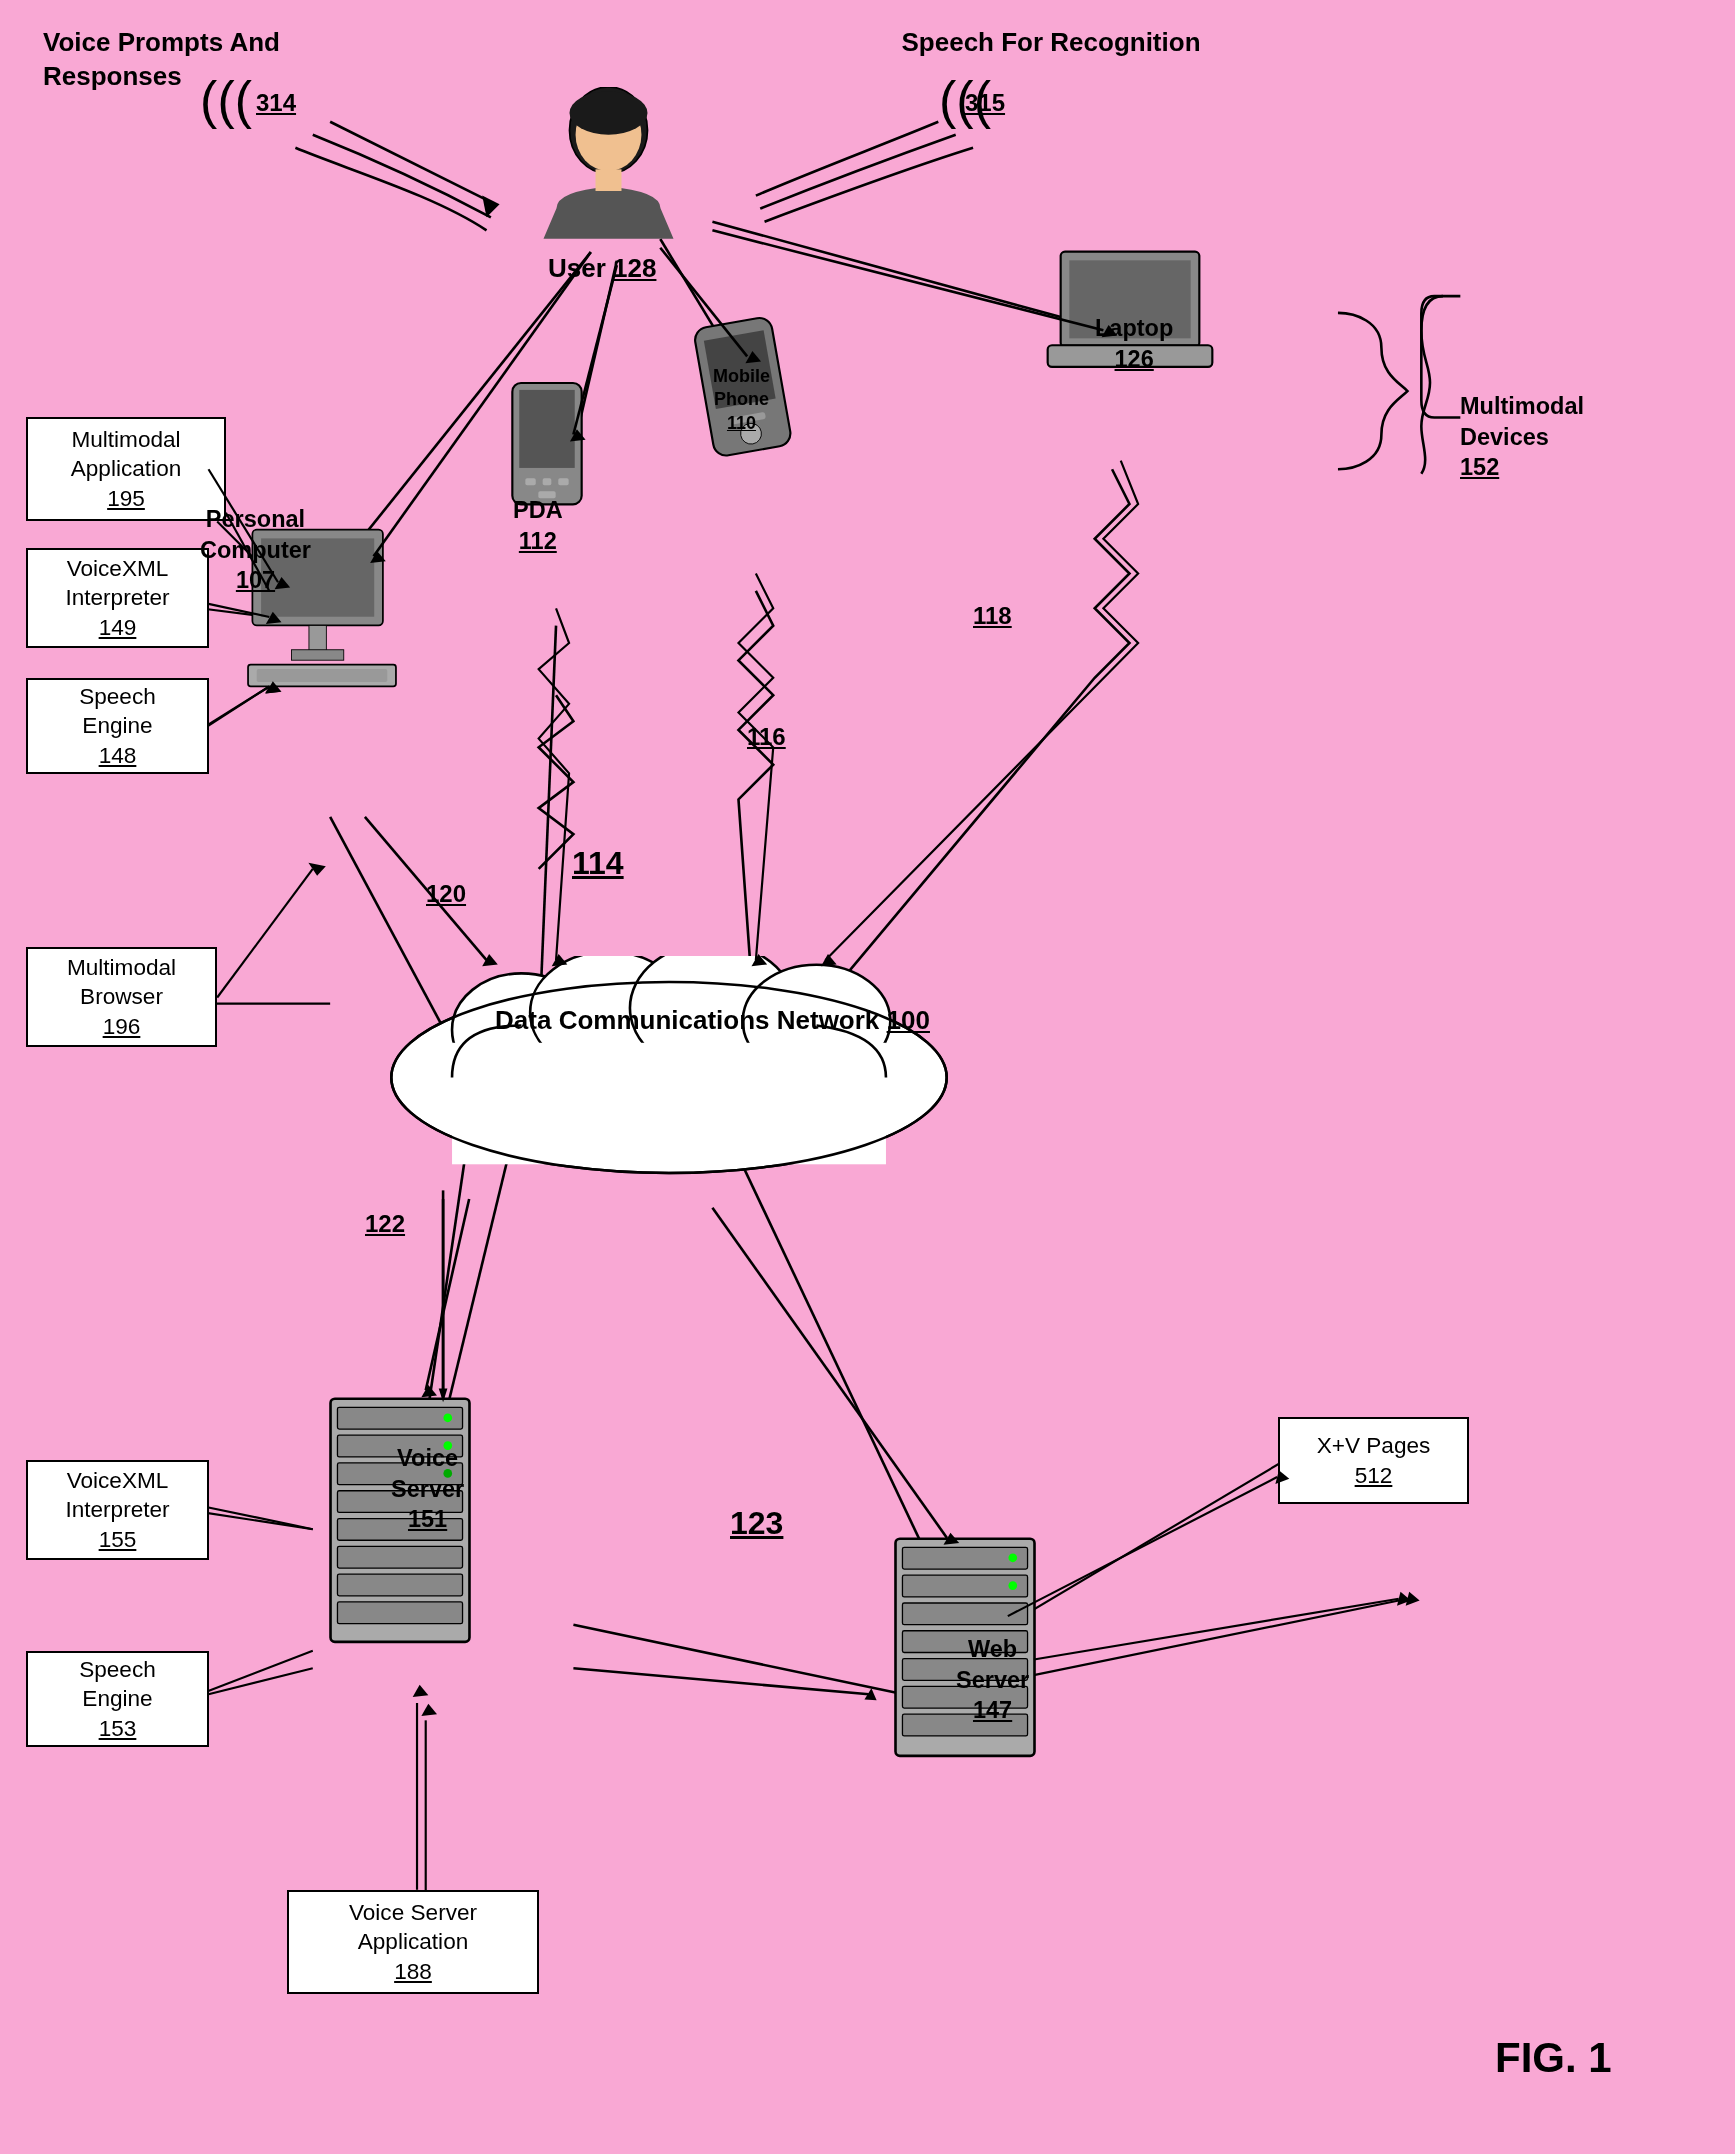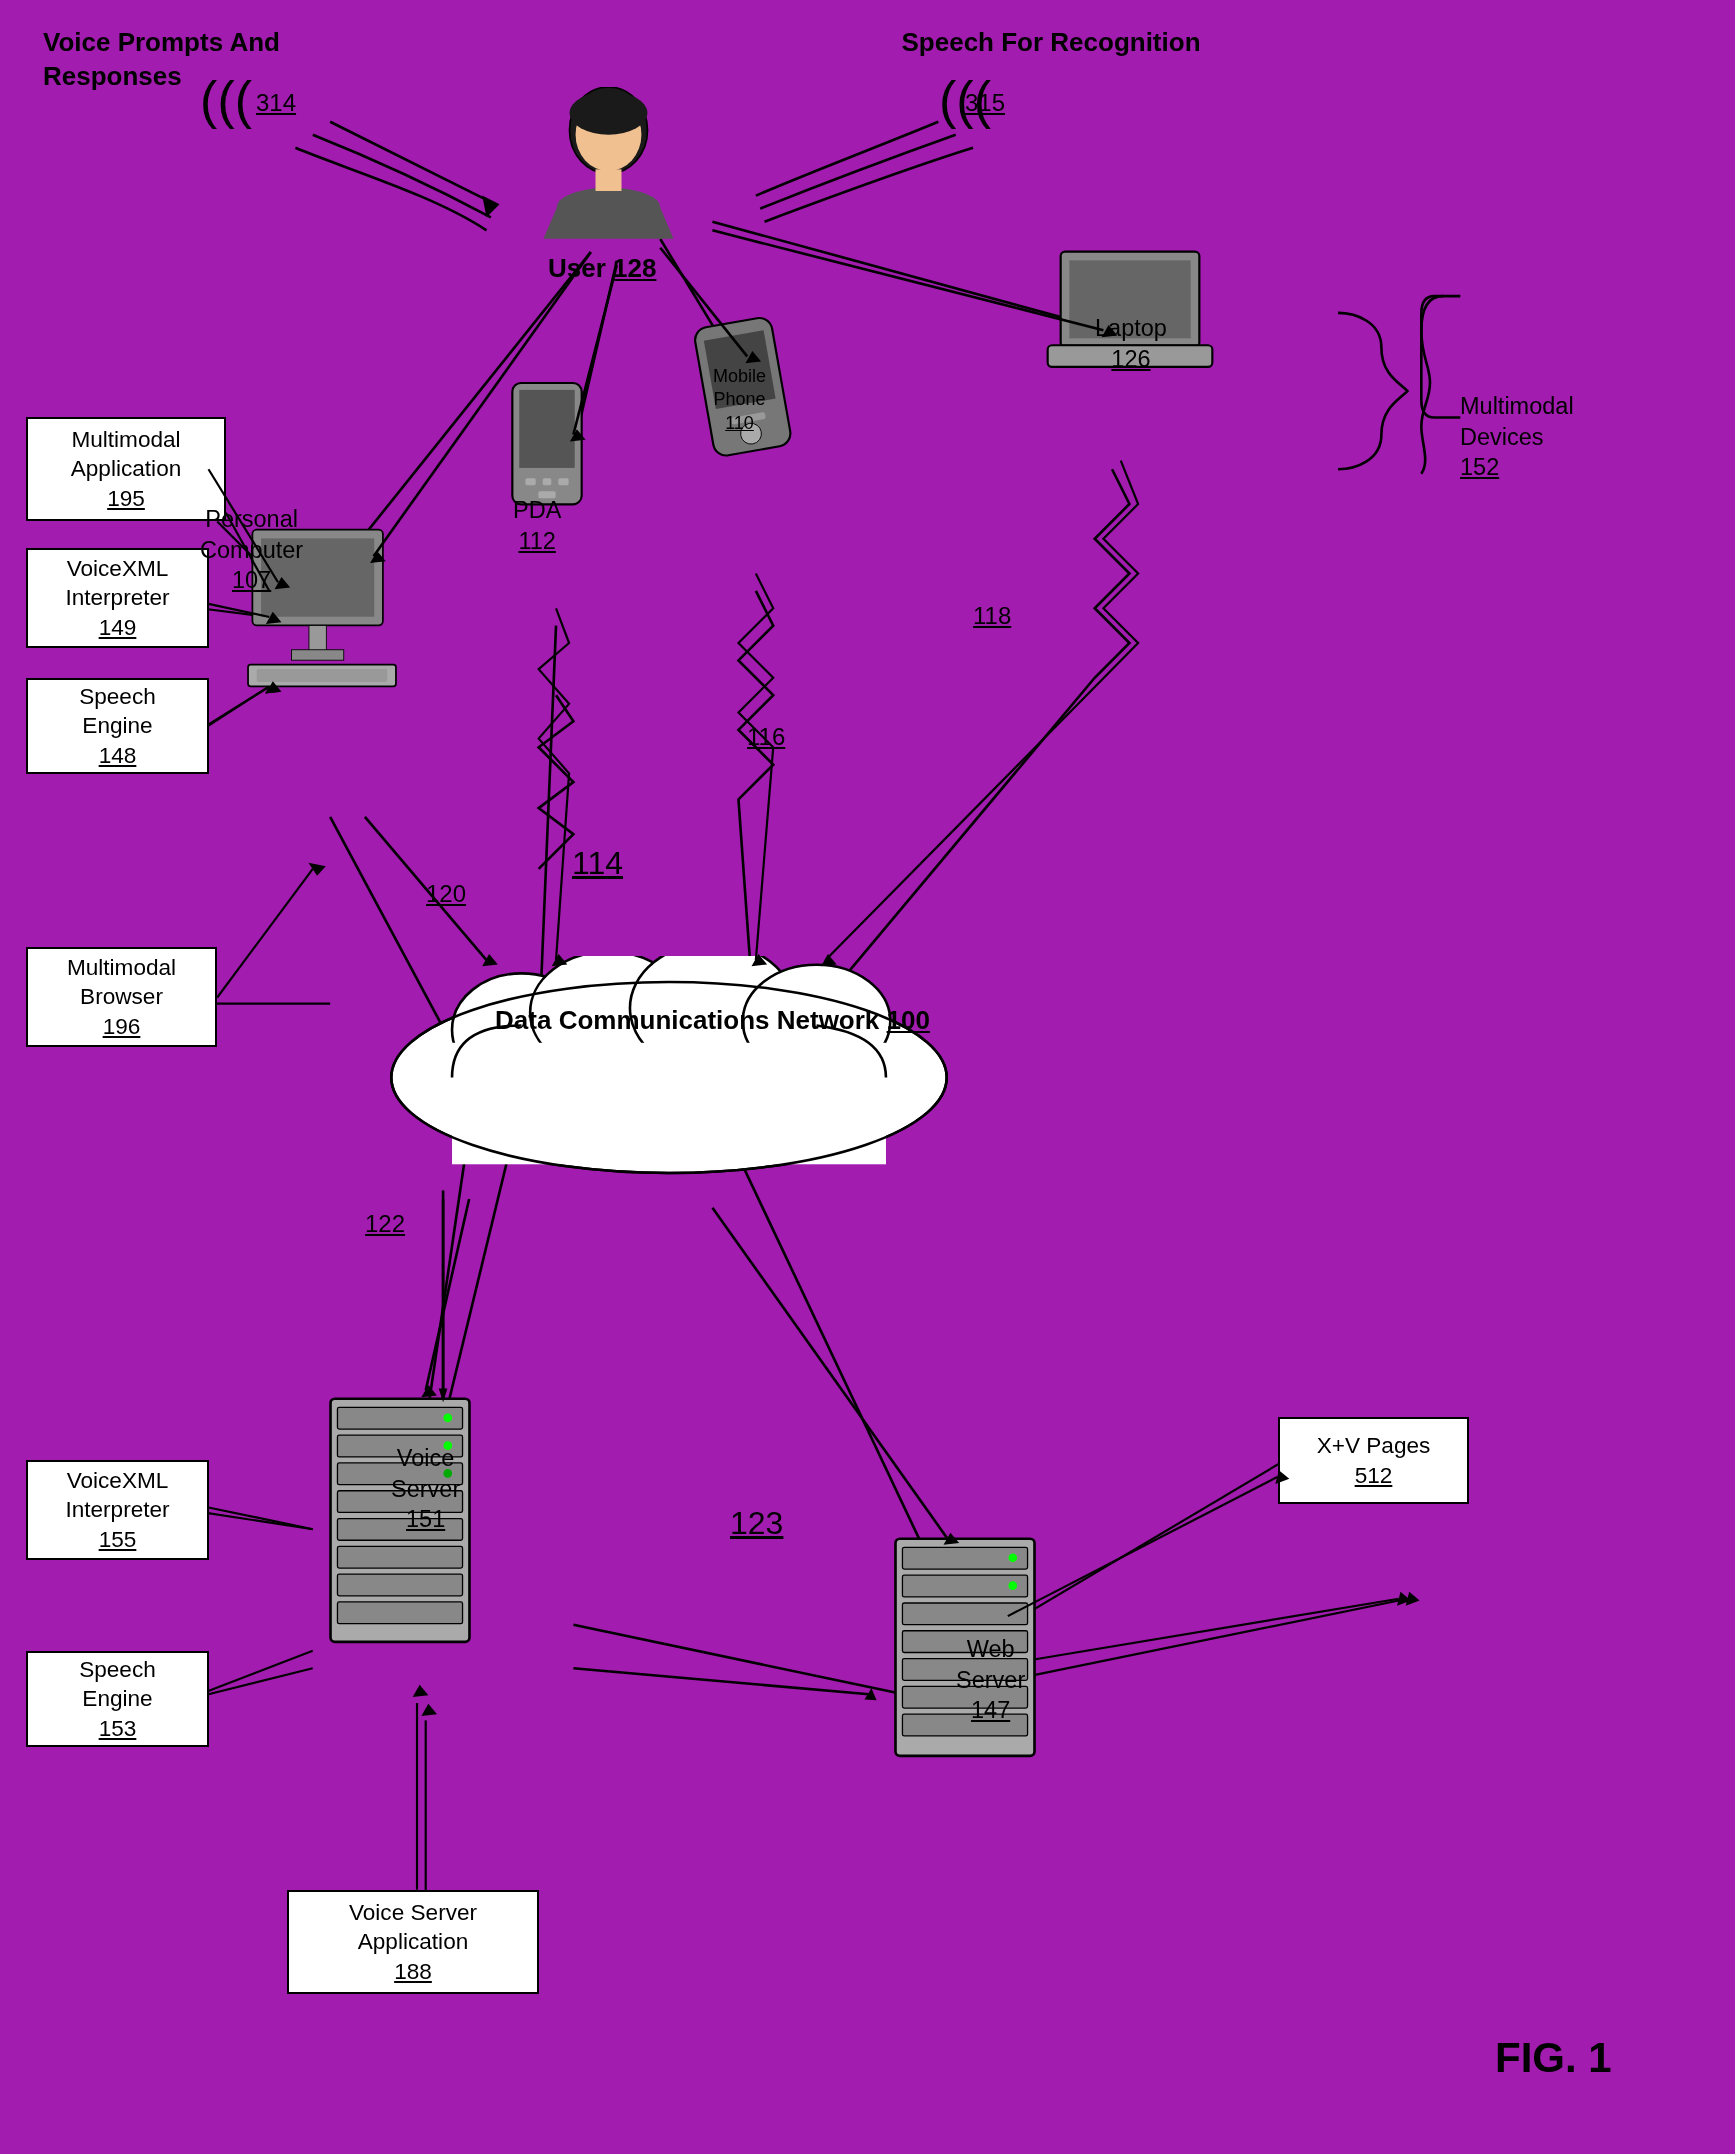"Voice Prompts And Responses" .diagram-container { background: #a21caf -> #f9a8d4 }
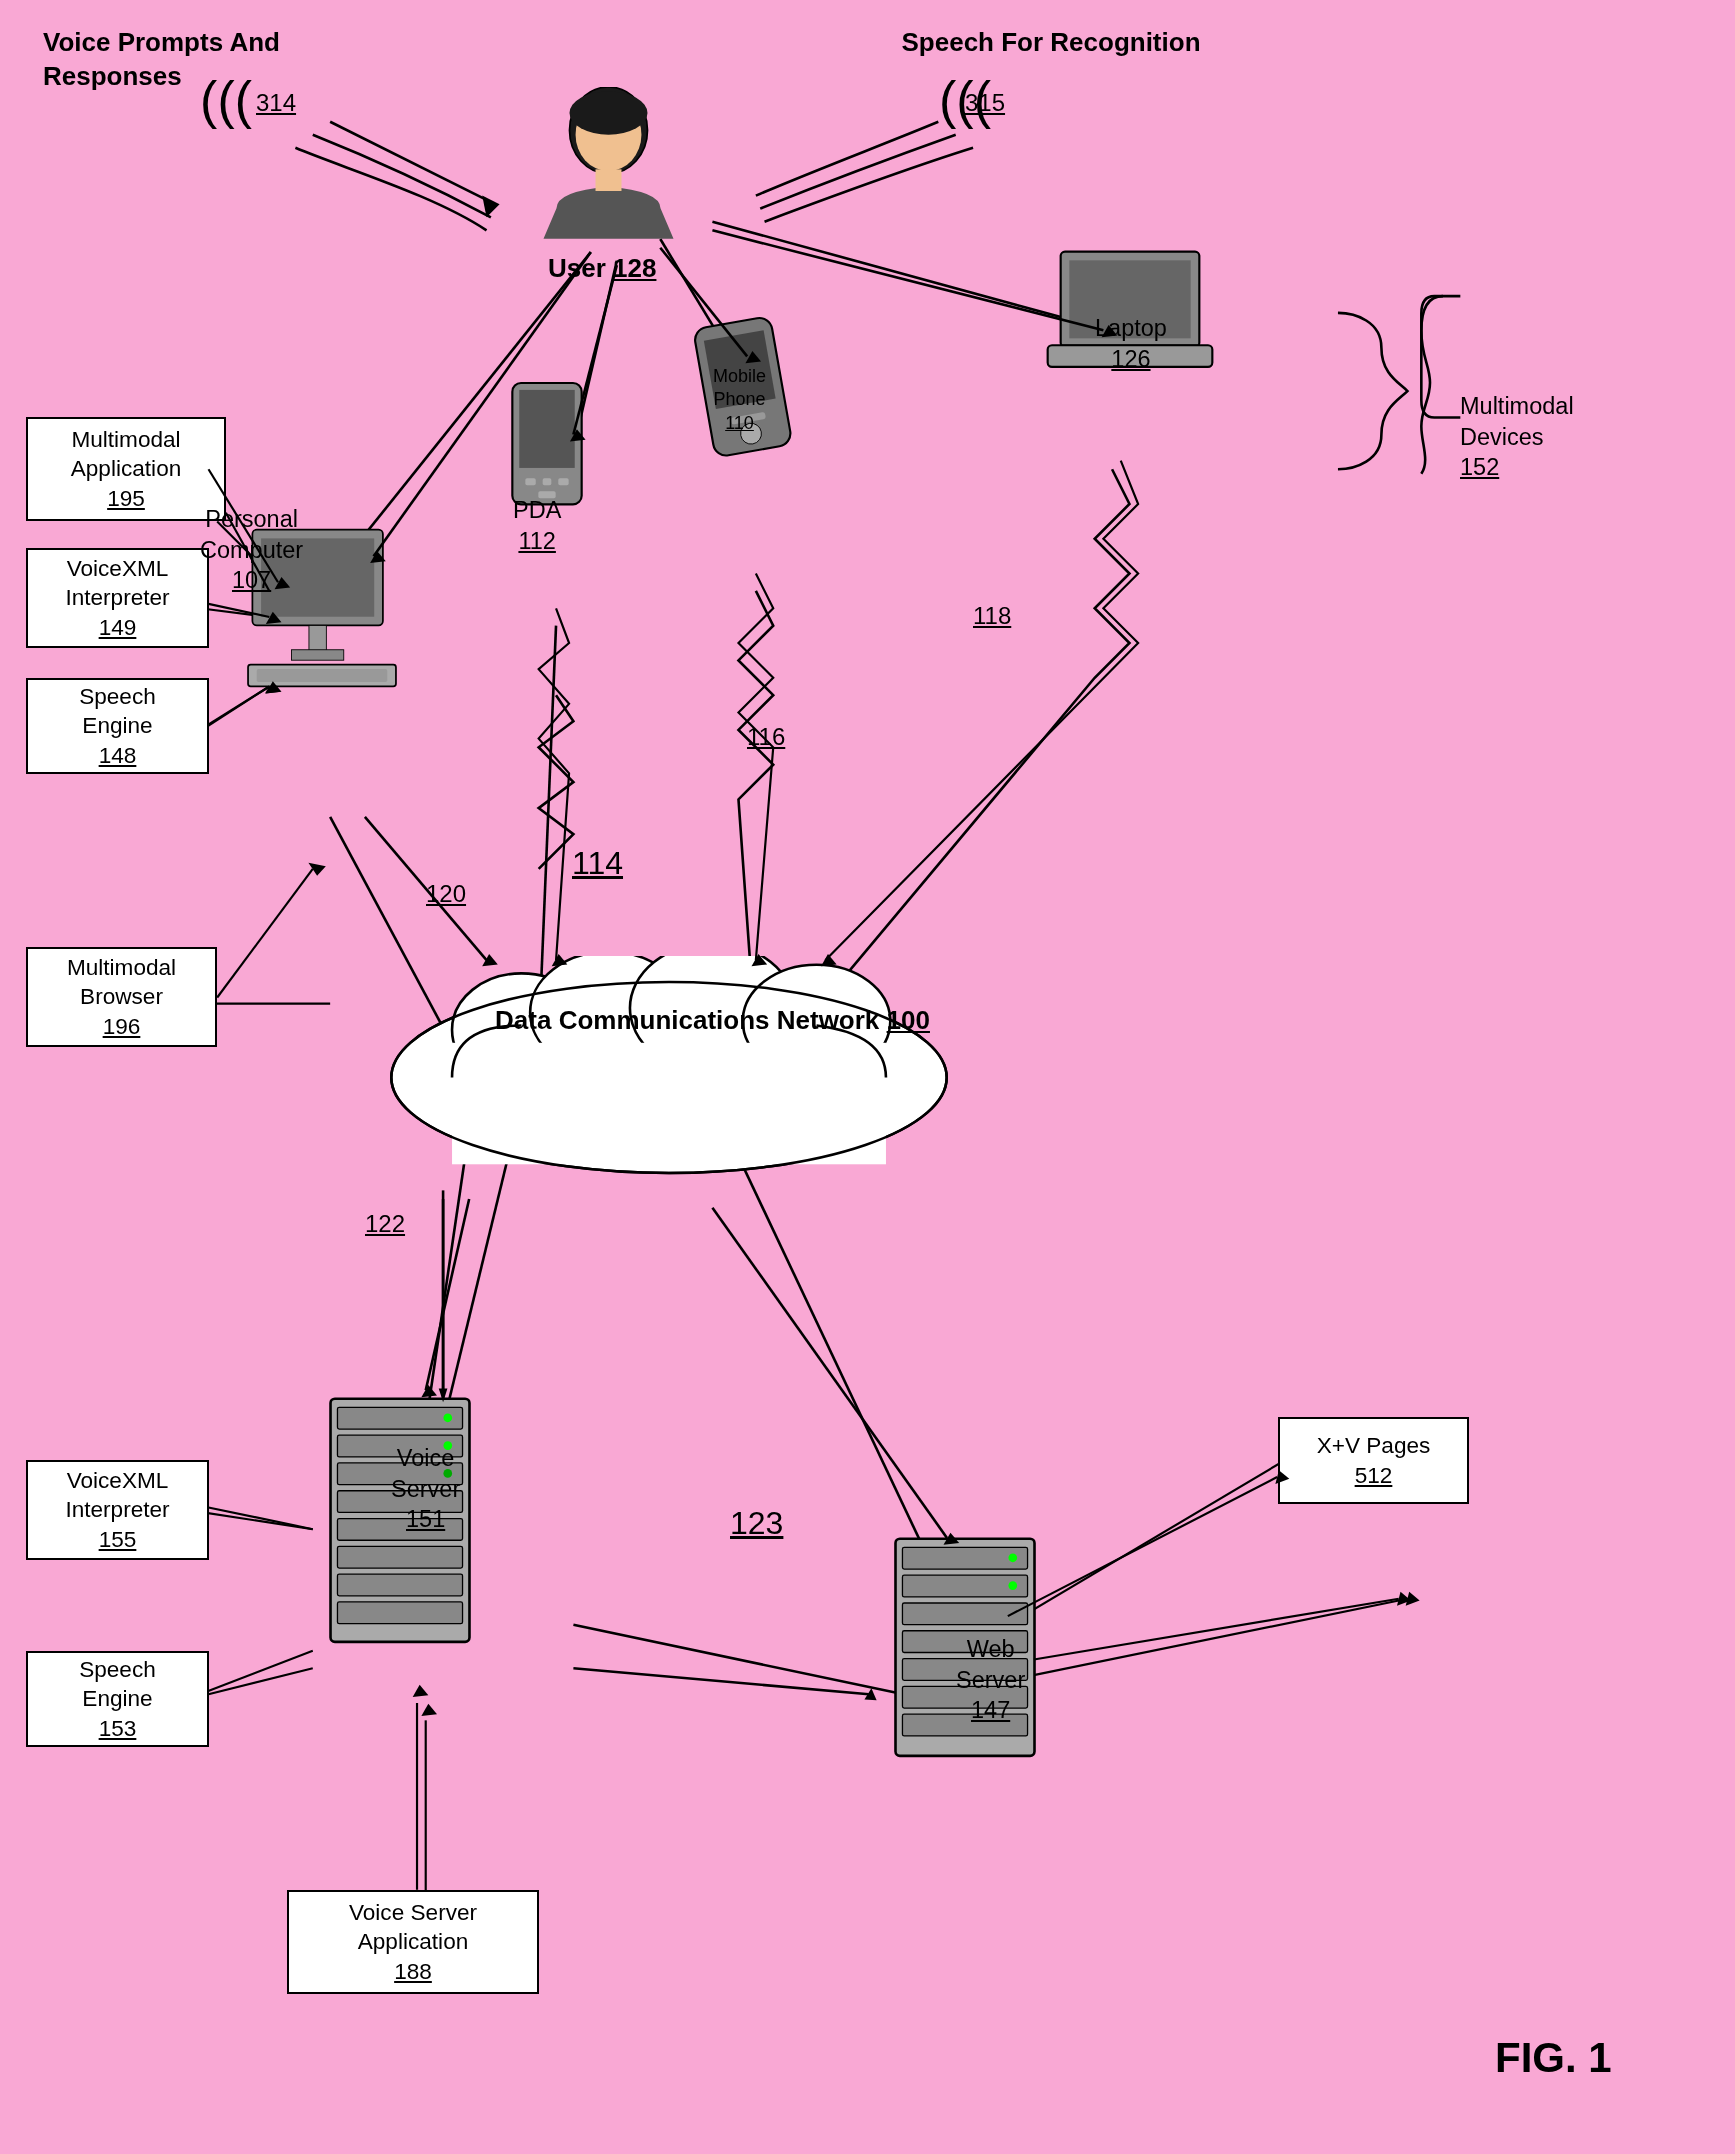"314" .label { font-weight: normal -> bold }
